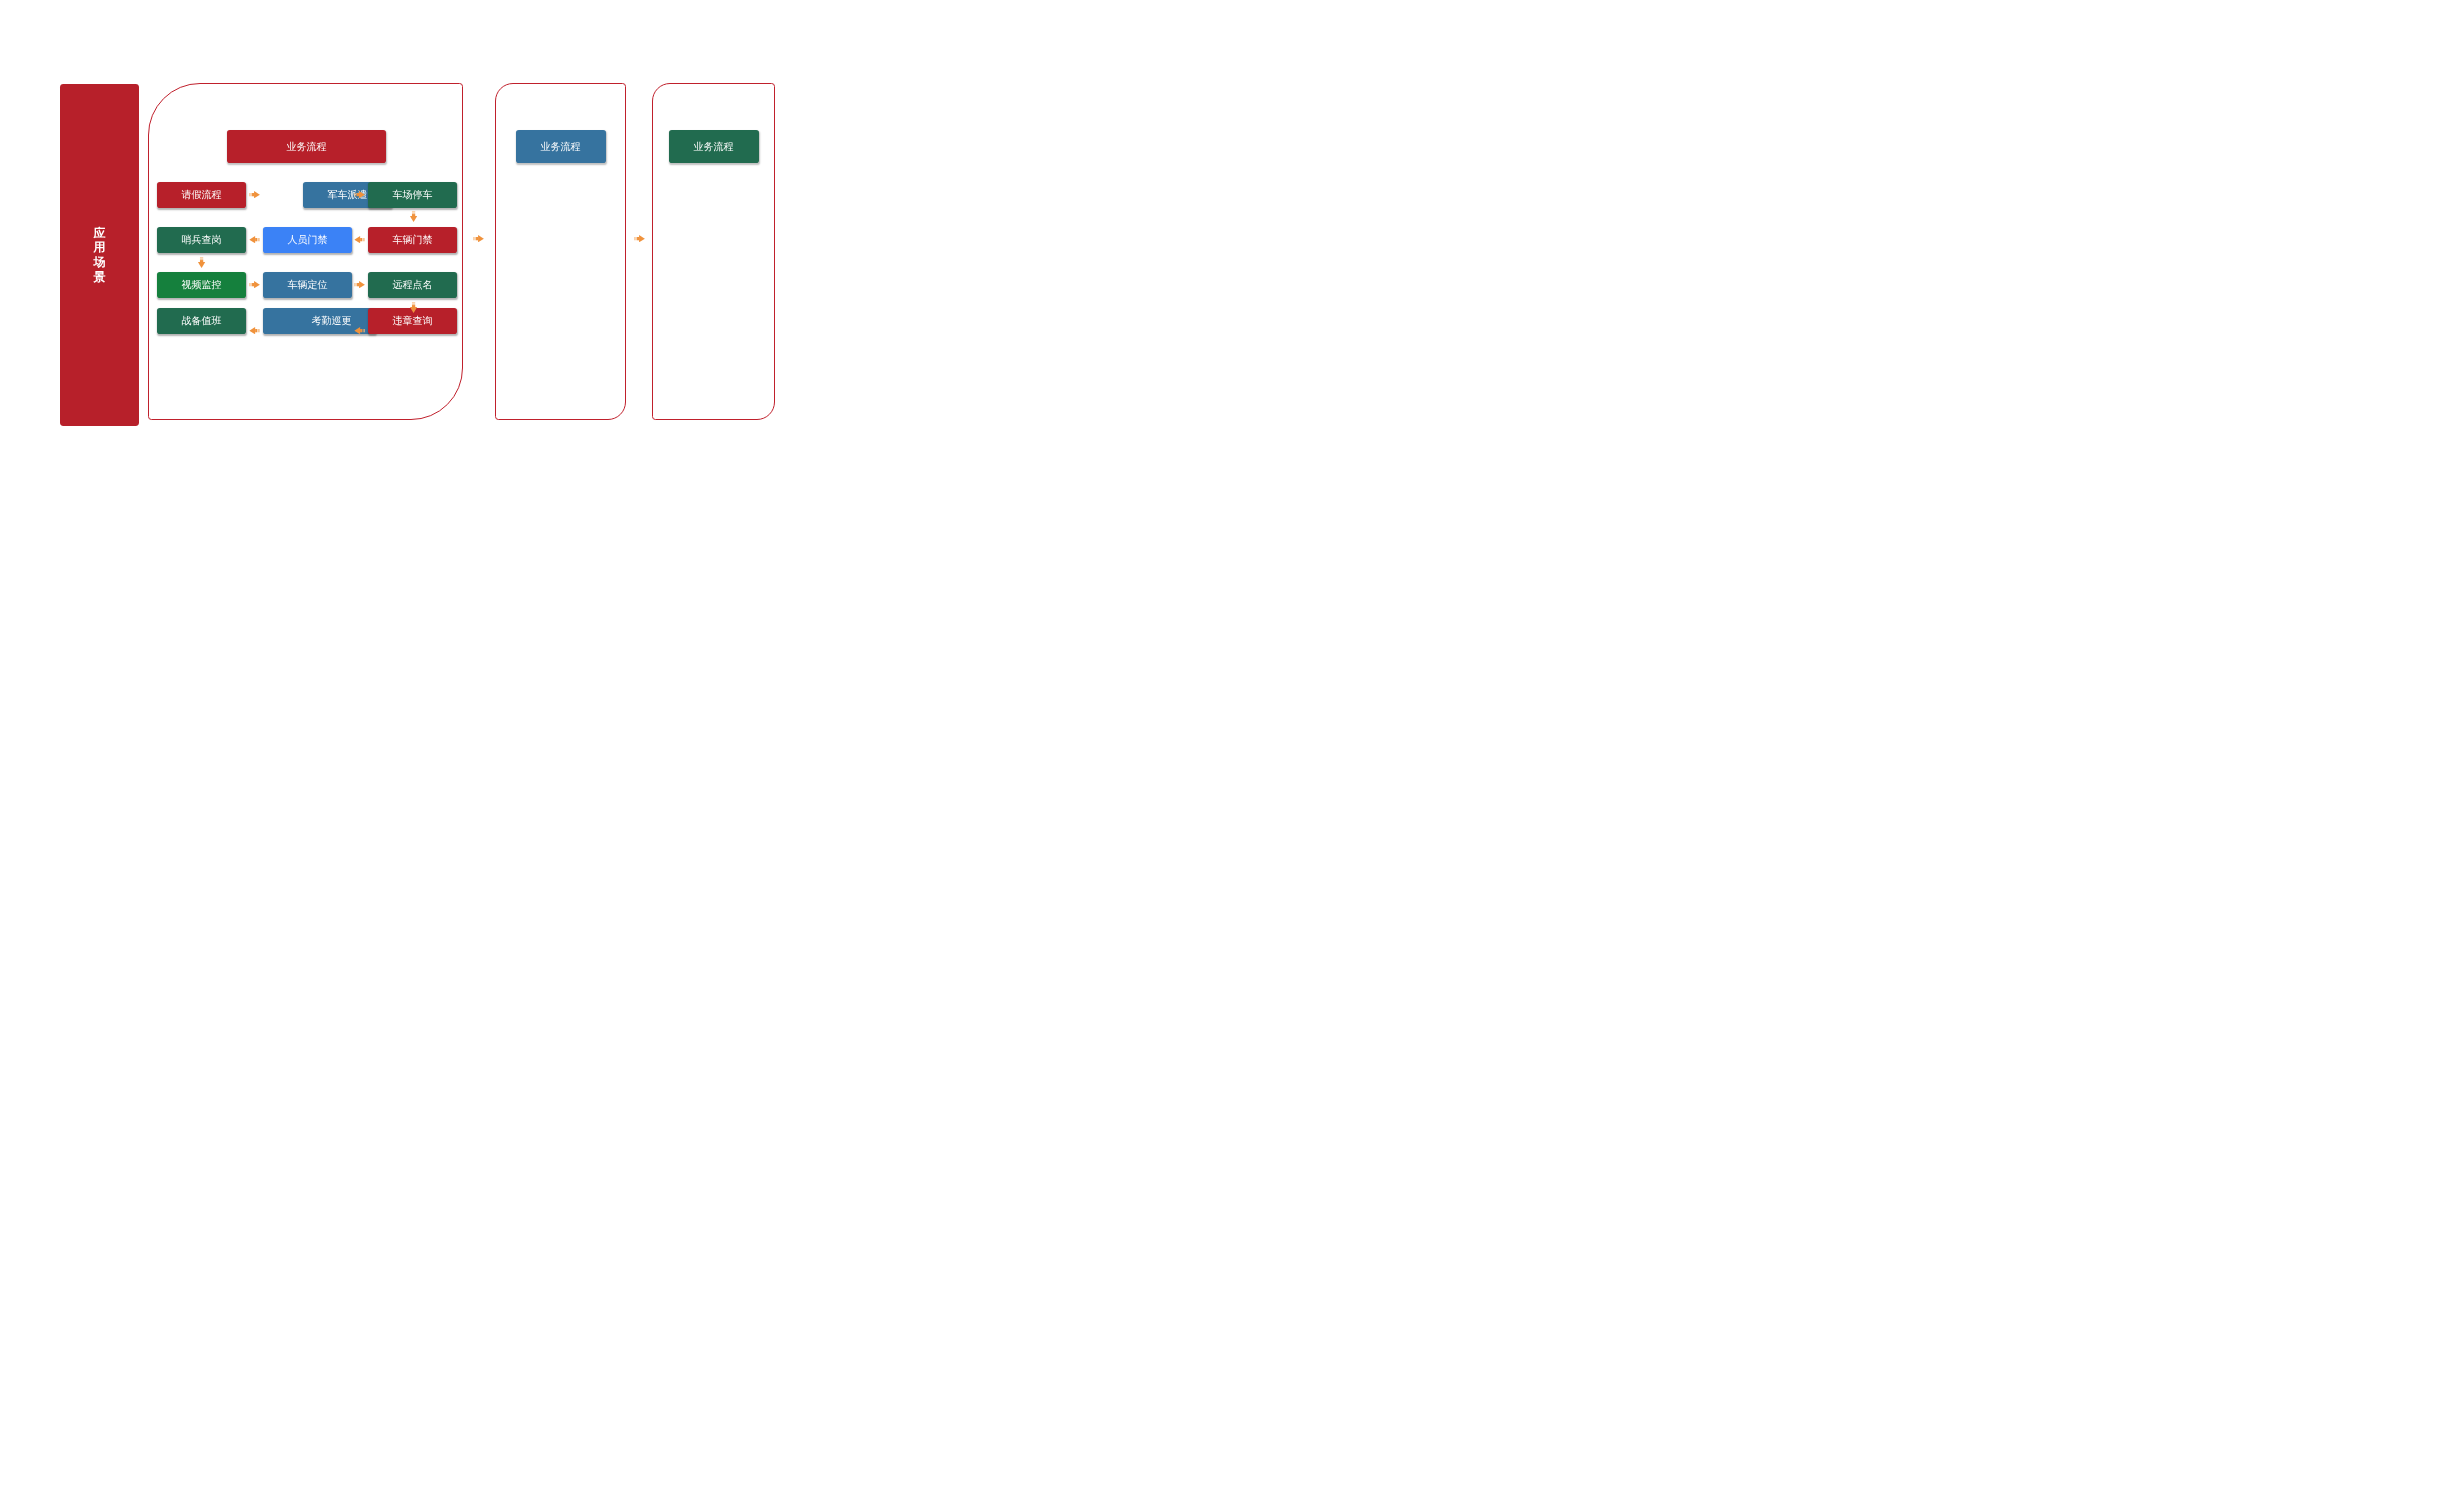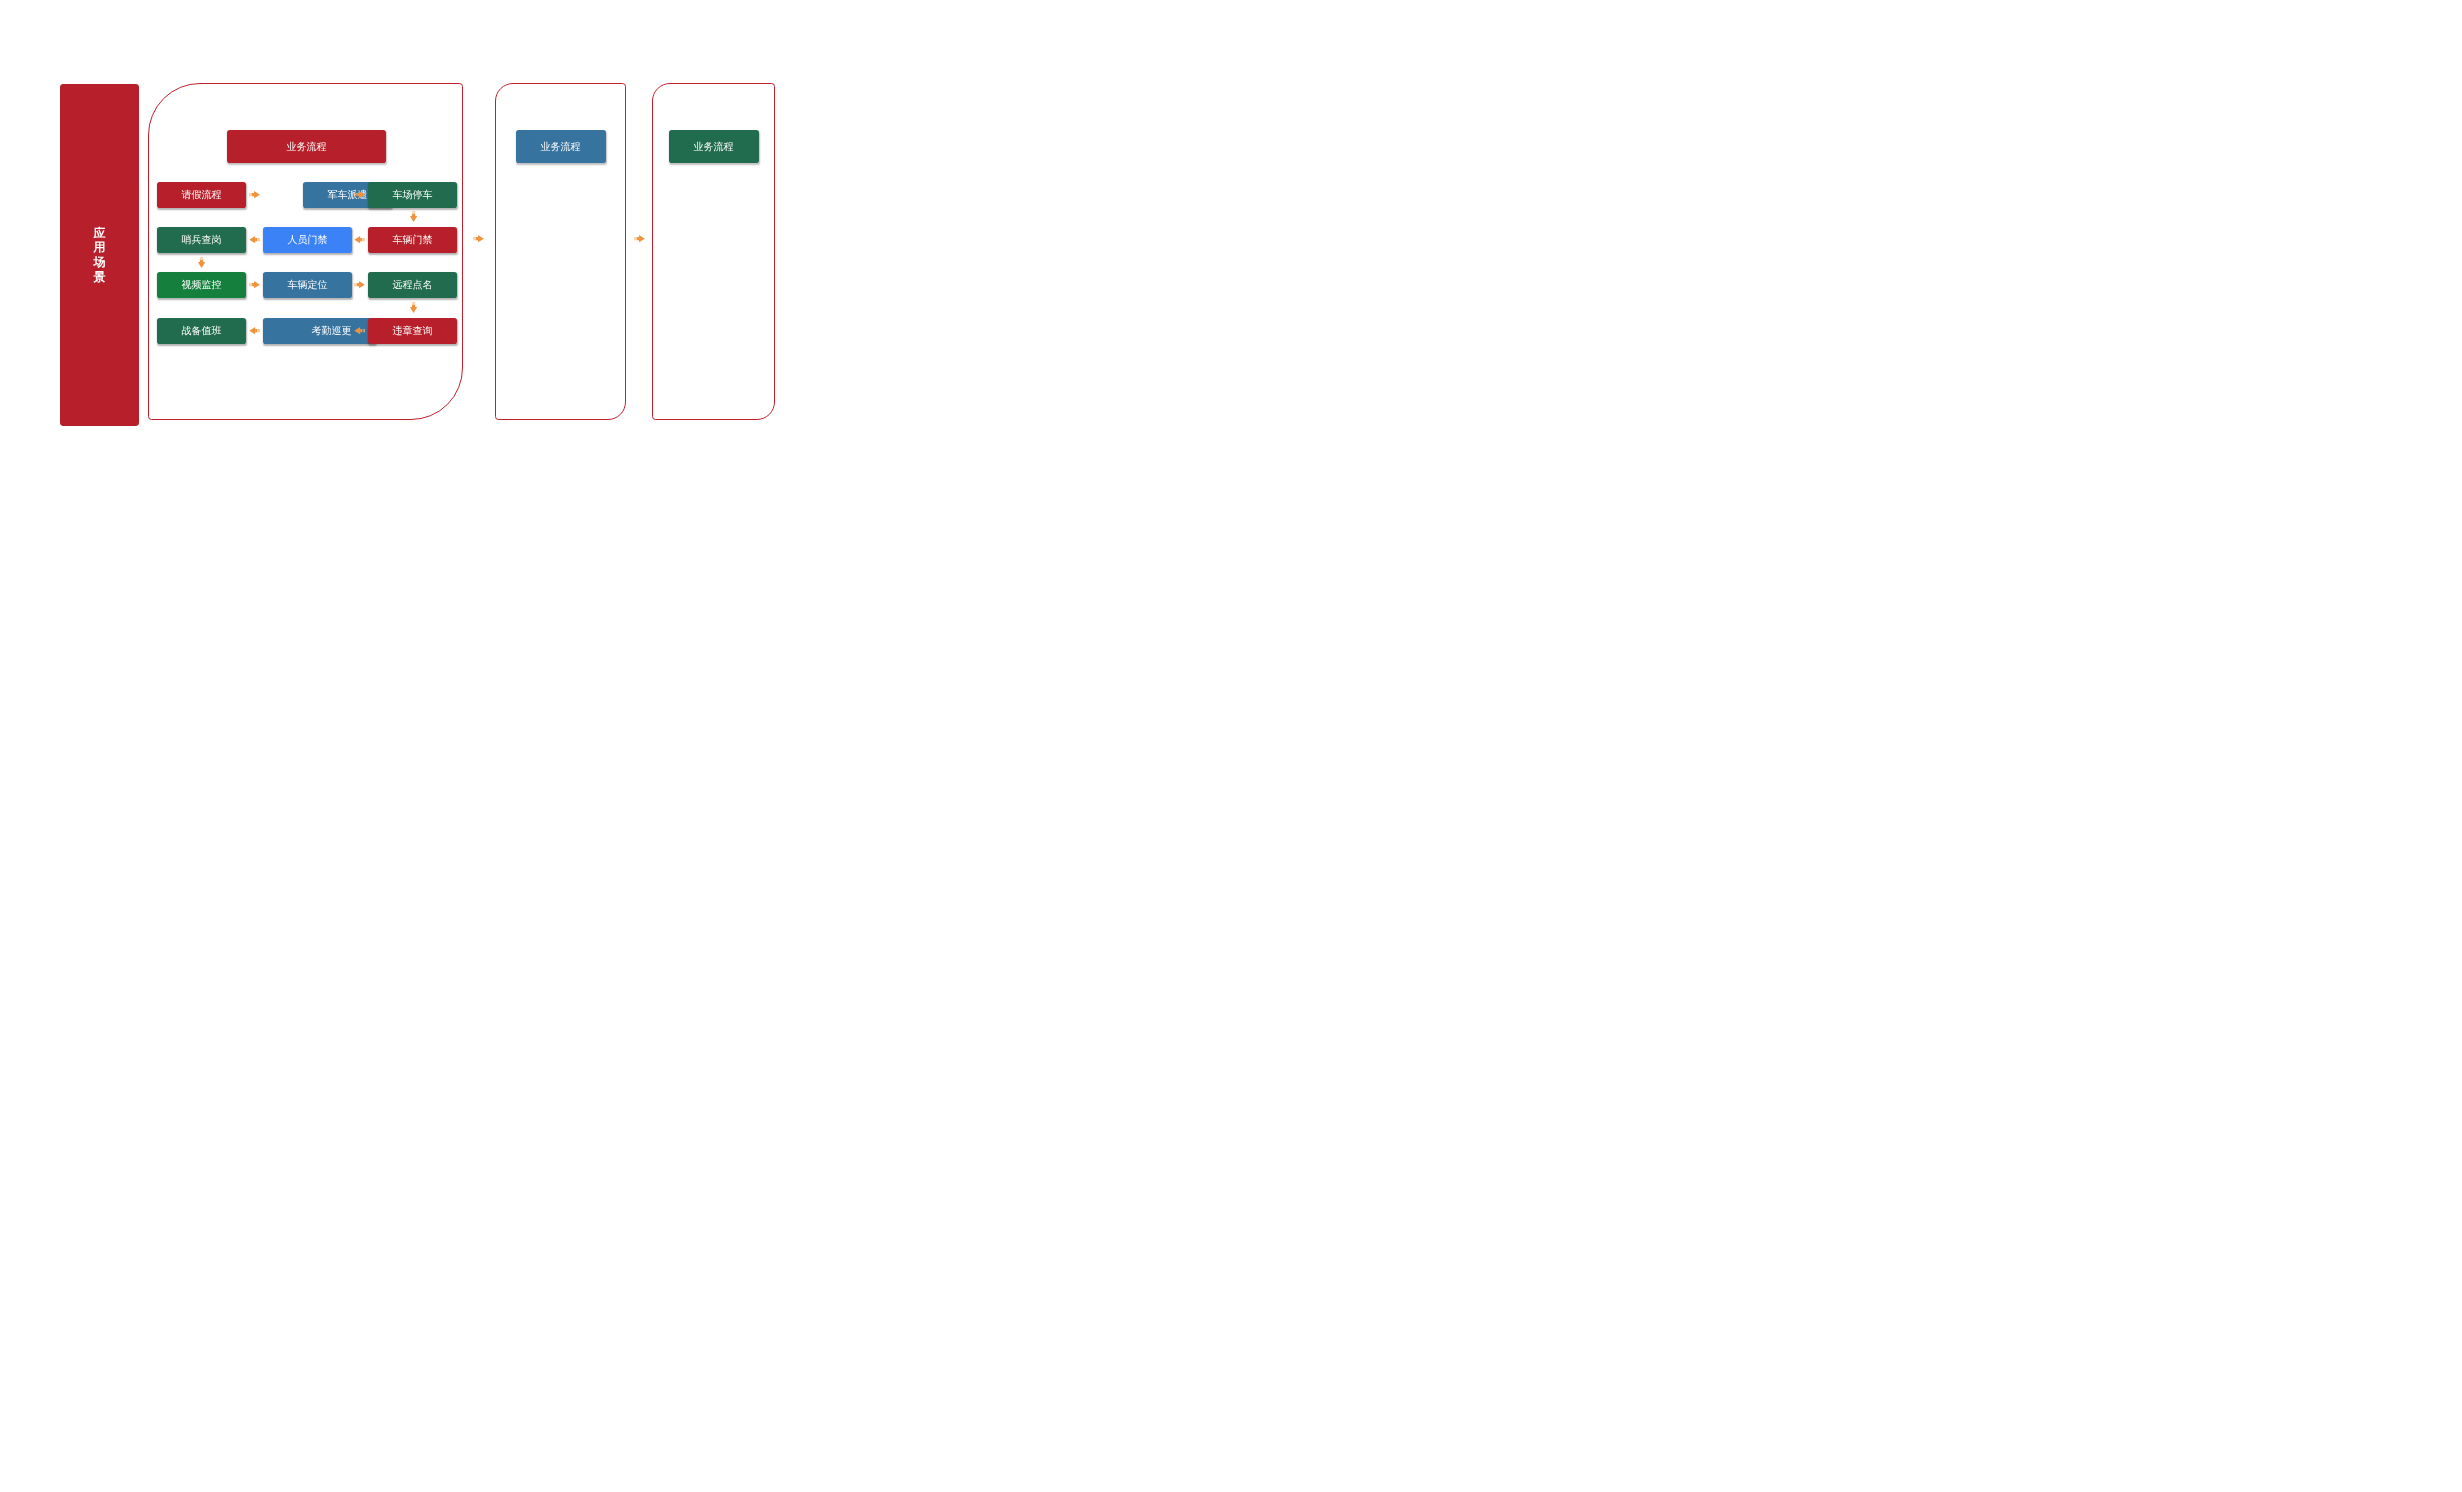"战备值班" .row4 { top: 234px -> 224px }
